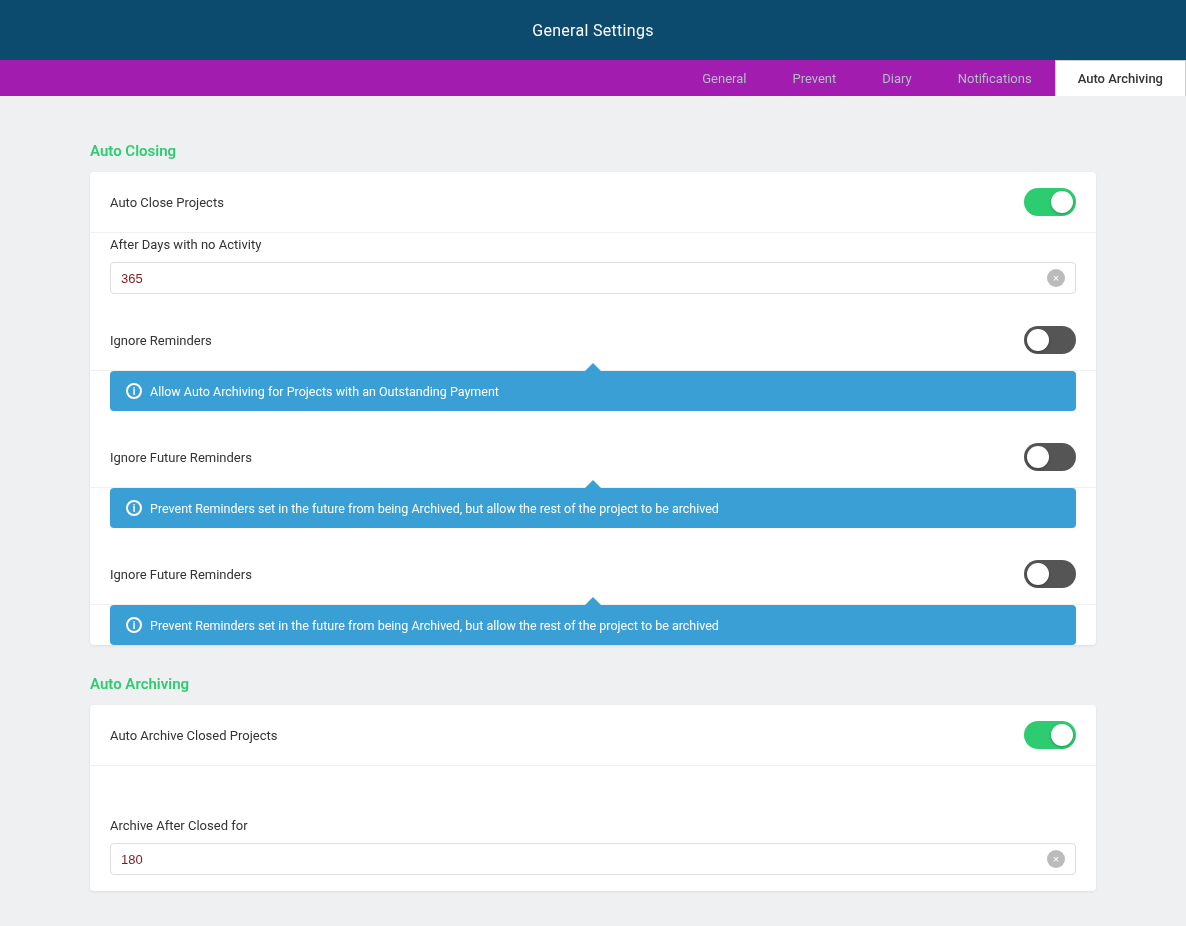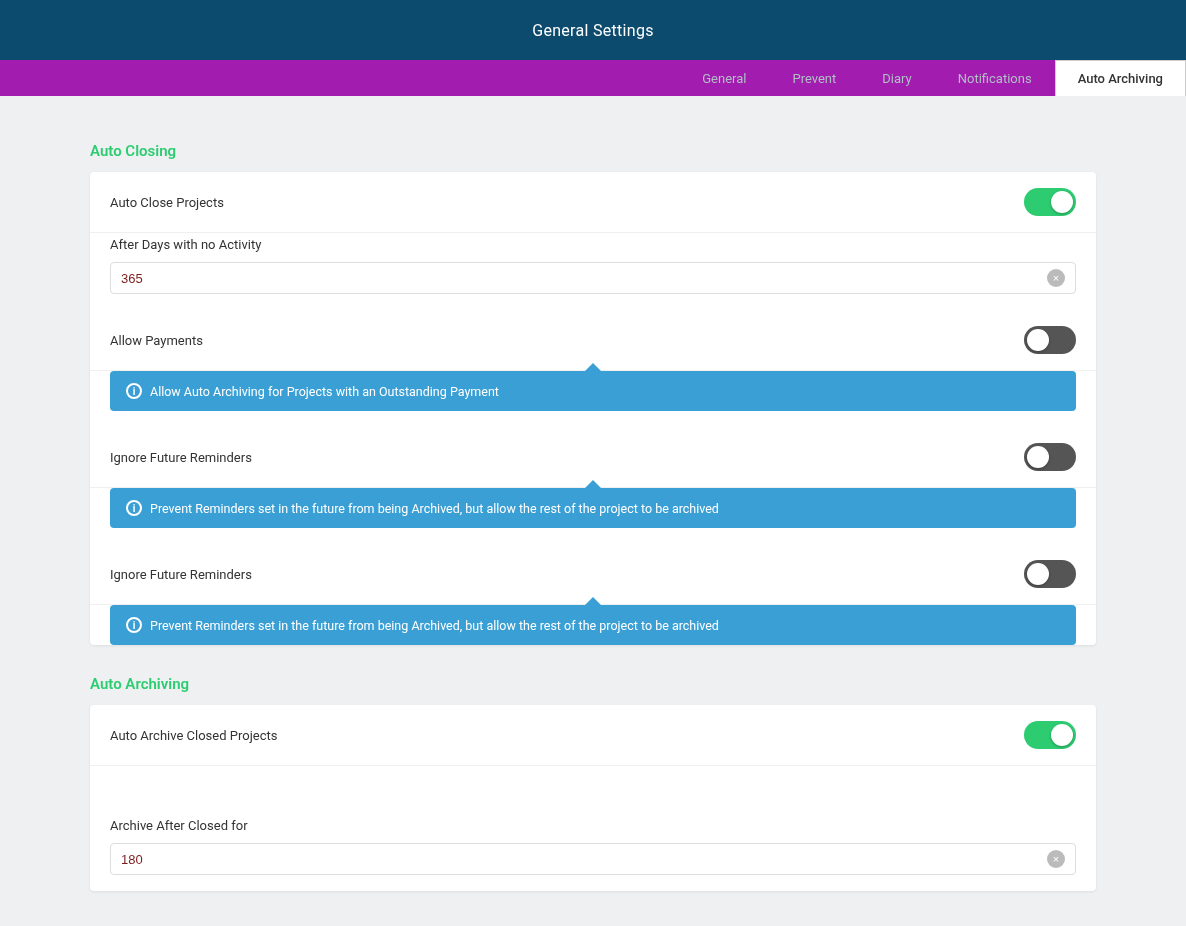"Allow Payments" span.setting-label { text: Allow Payments -> Ignore Reminders }
